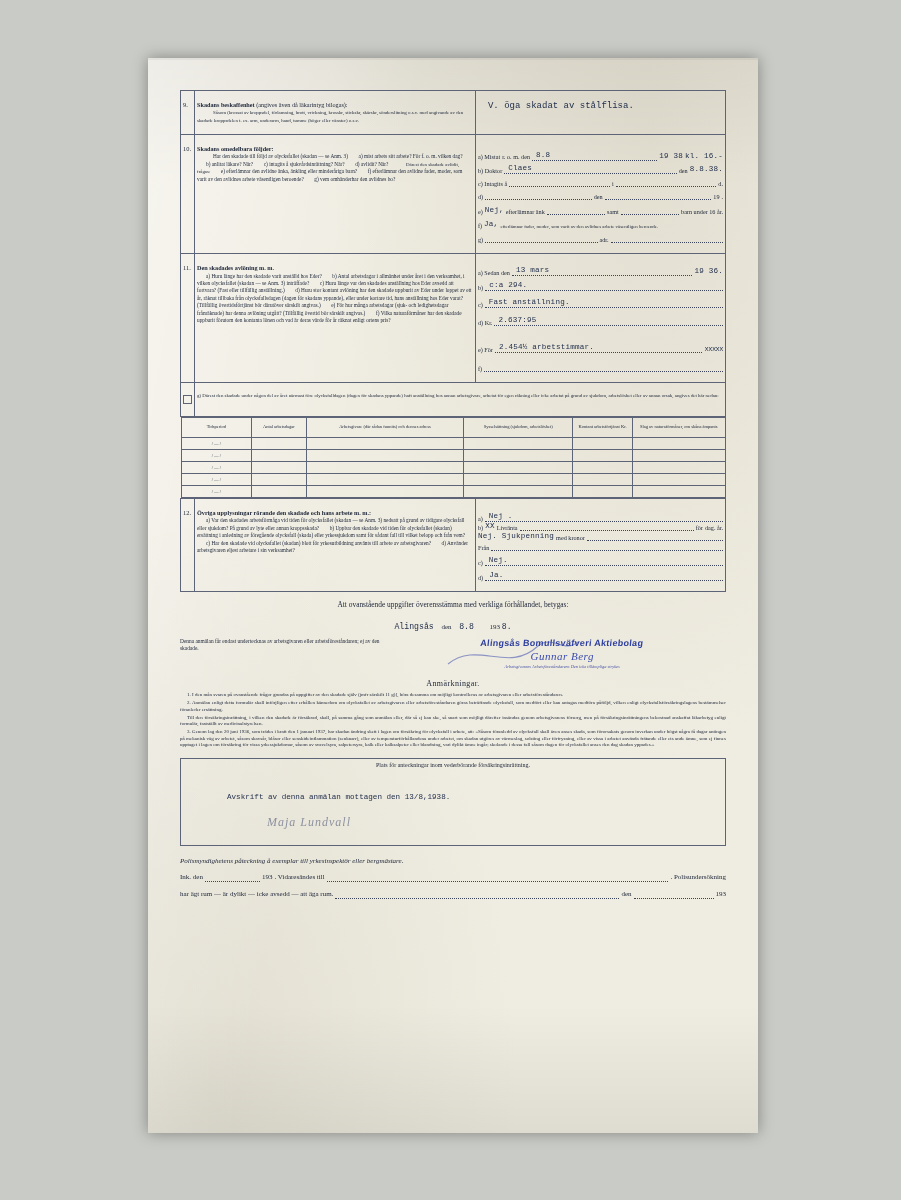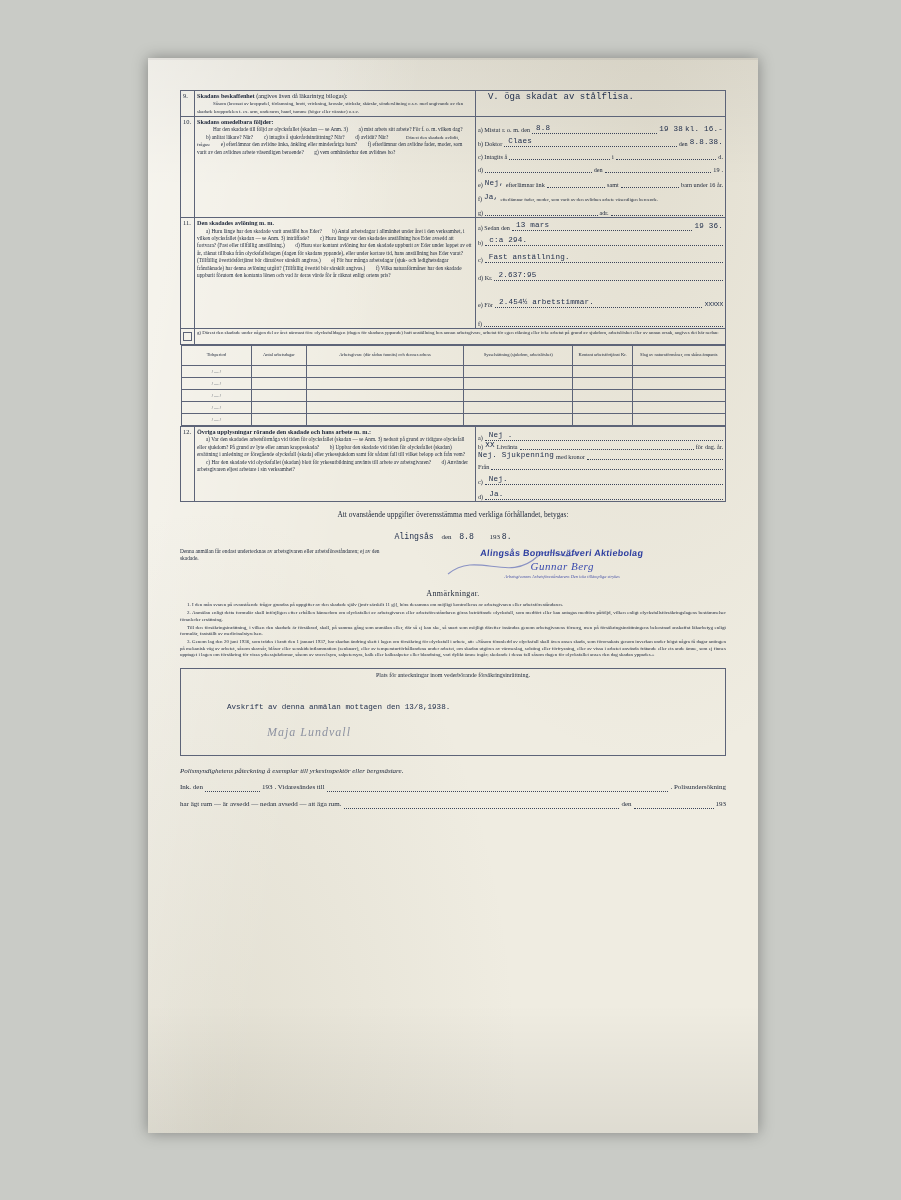"V. öga skadat av stålflisa." table.grid td { padding: 1px 2px -> 10px 2px }
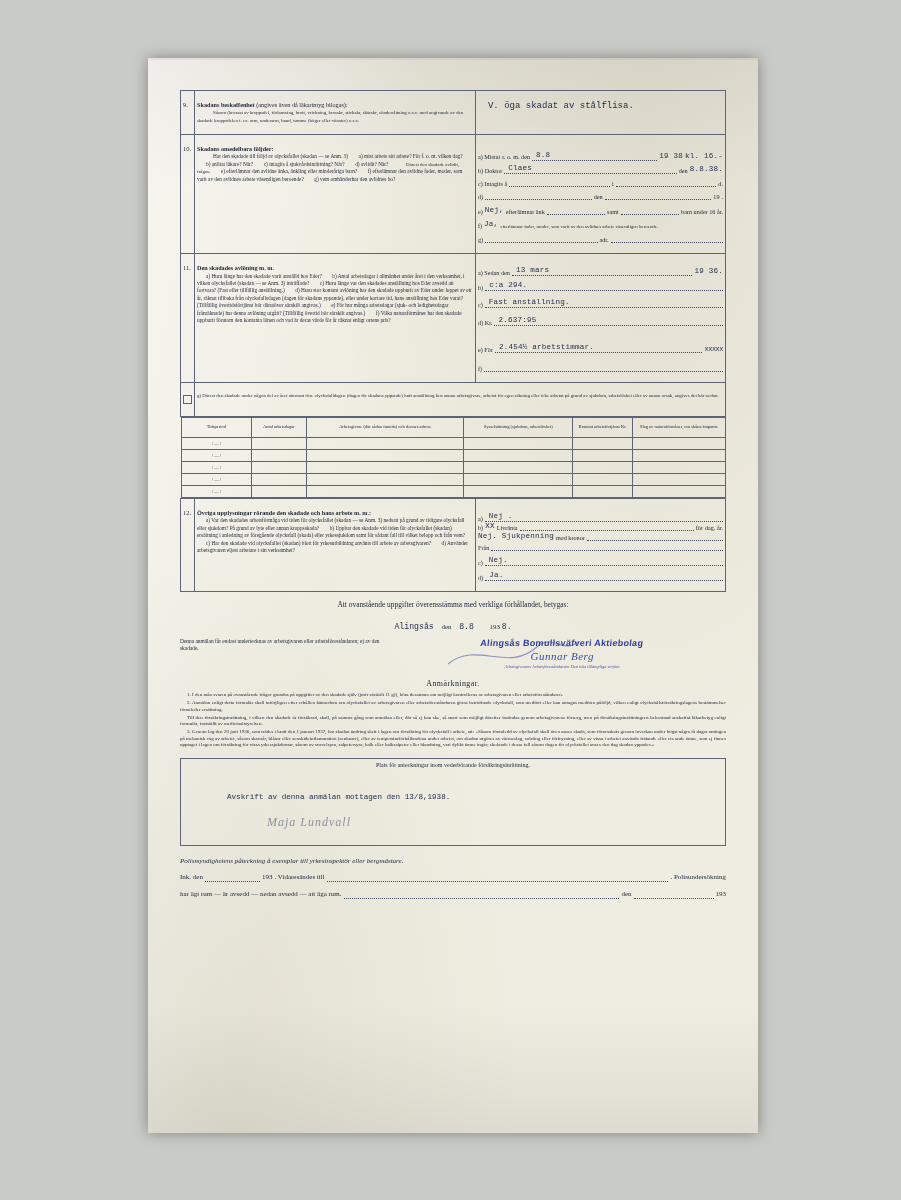"har ägt rum — är" span.lab { text: avsedd — nedan -> dylikt — icke }
